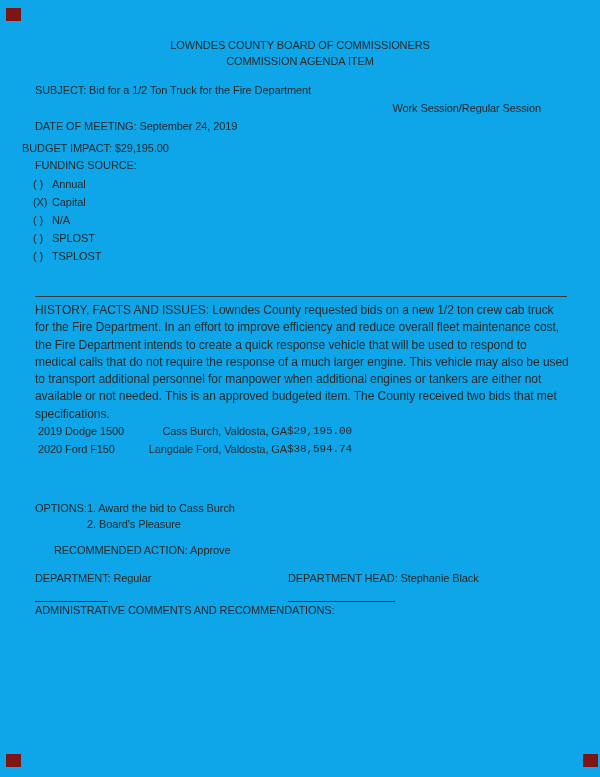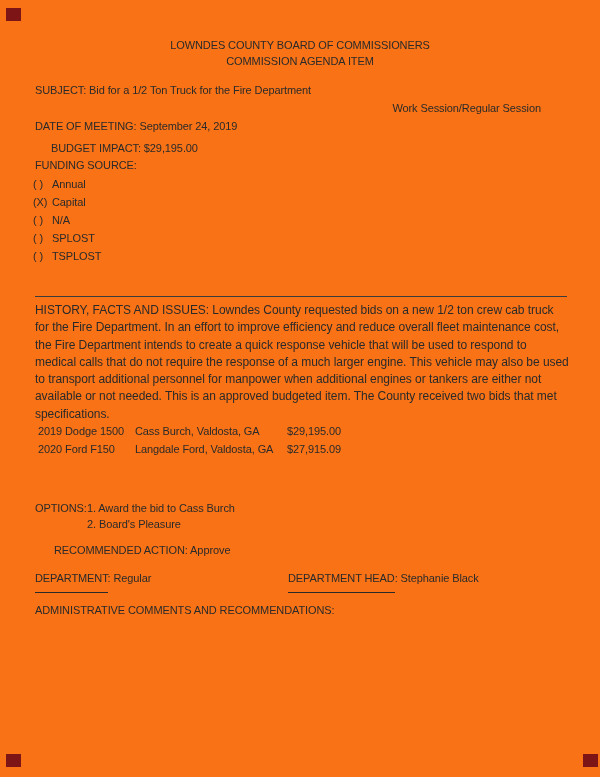"LOWNDES COUNTY BOARD OF COMMISSIONERS" .page { background: #f97316 -> #0ea5e9 }
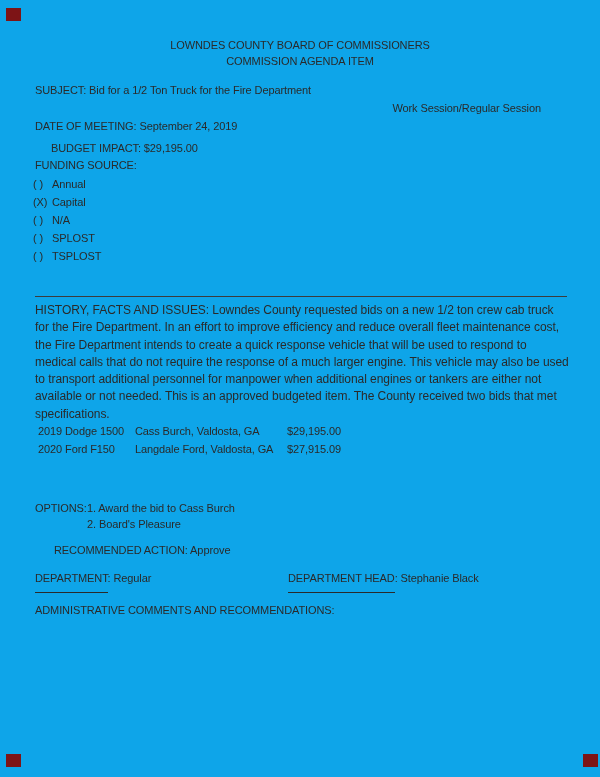"BUDGET IMPACT: $29,195.00" div.line { left: 51px -> 22px }
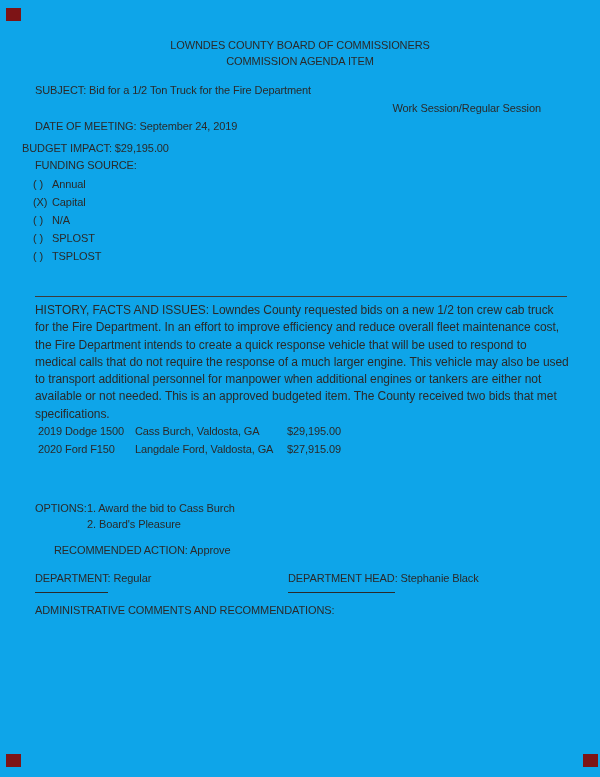"Cass Burch, Valdosta, GA" .bid-vendor { text-align: none -> right }
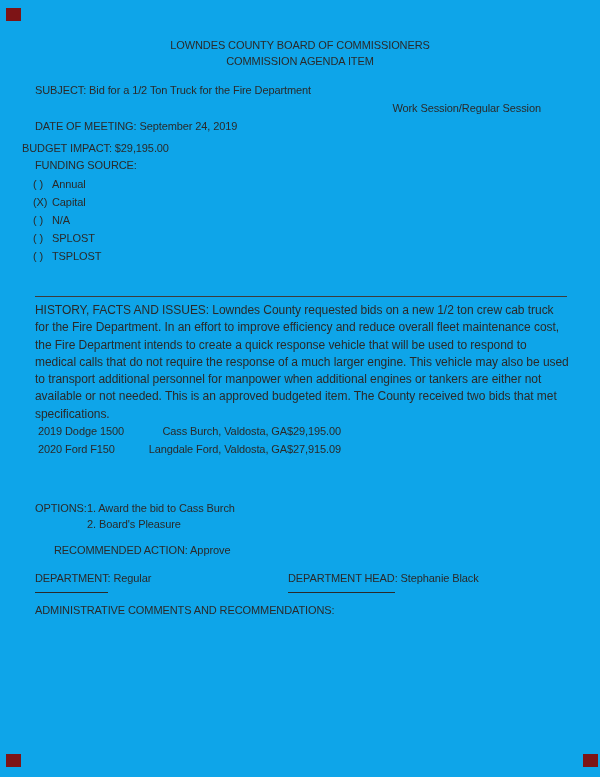"$29,195.00" .bid-amount { font-family: none -> Liberation Mono, monospace }
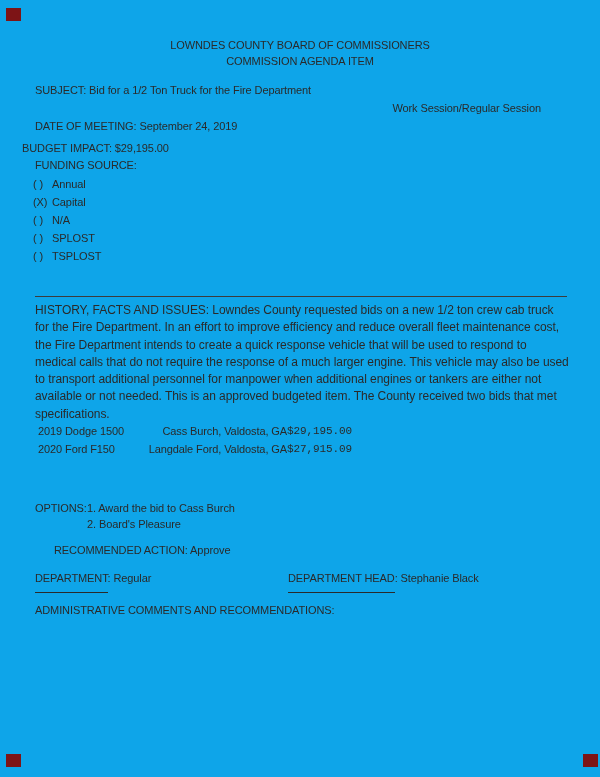"$27,915.09" span.bid-amount { text: $27,915.09 -> $38,594.74 }
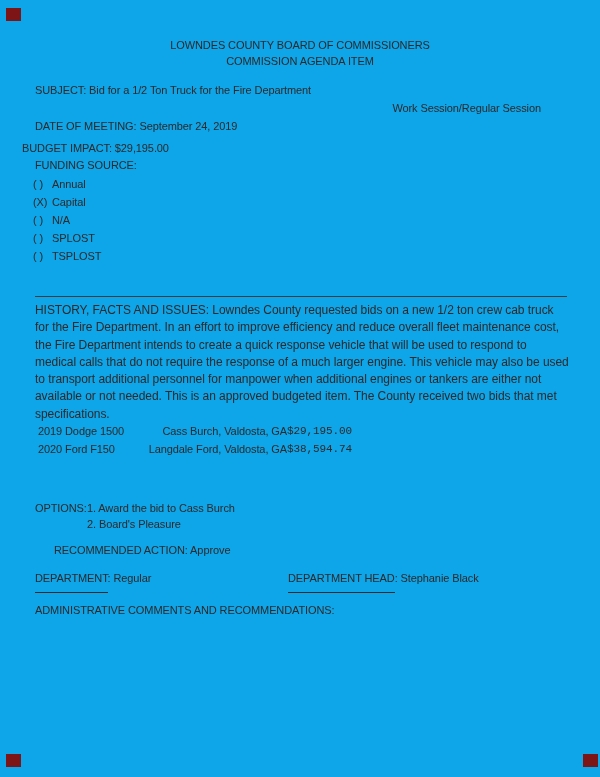"DEPARTMENT" .u { padding-bottom: 8px -> 17px }
